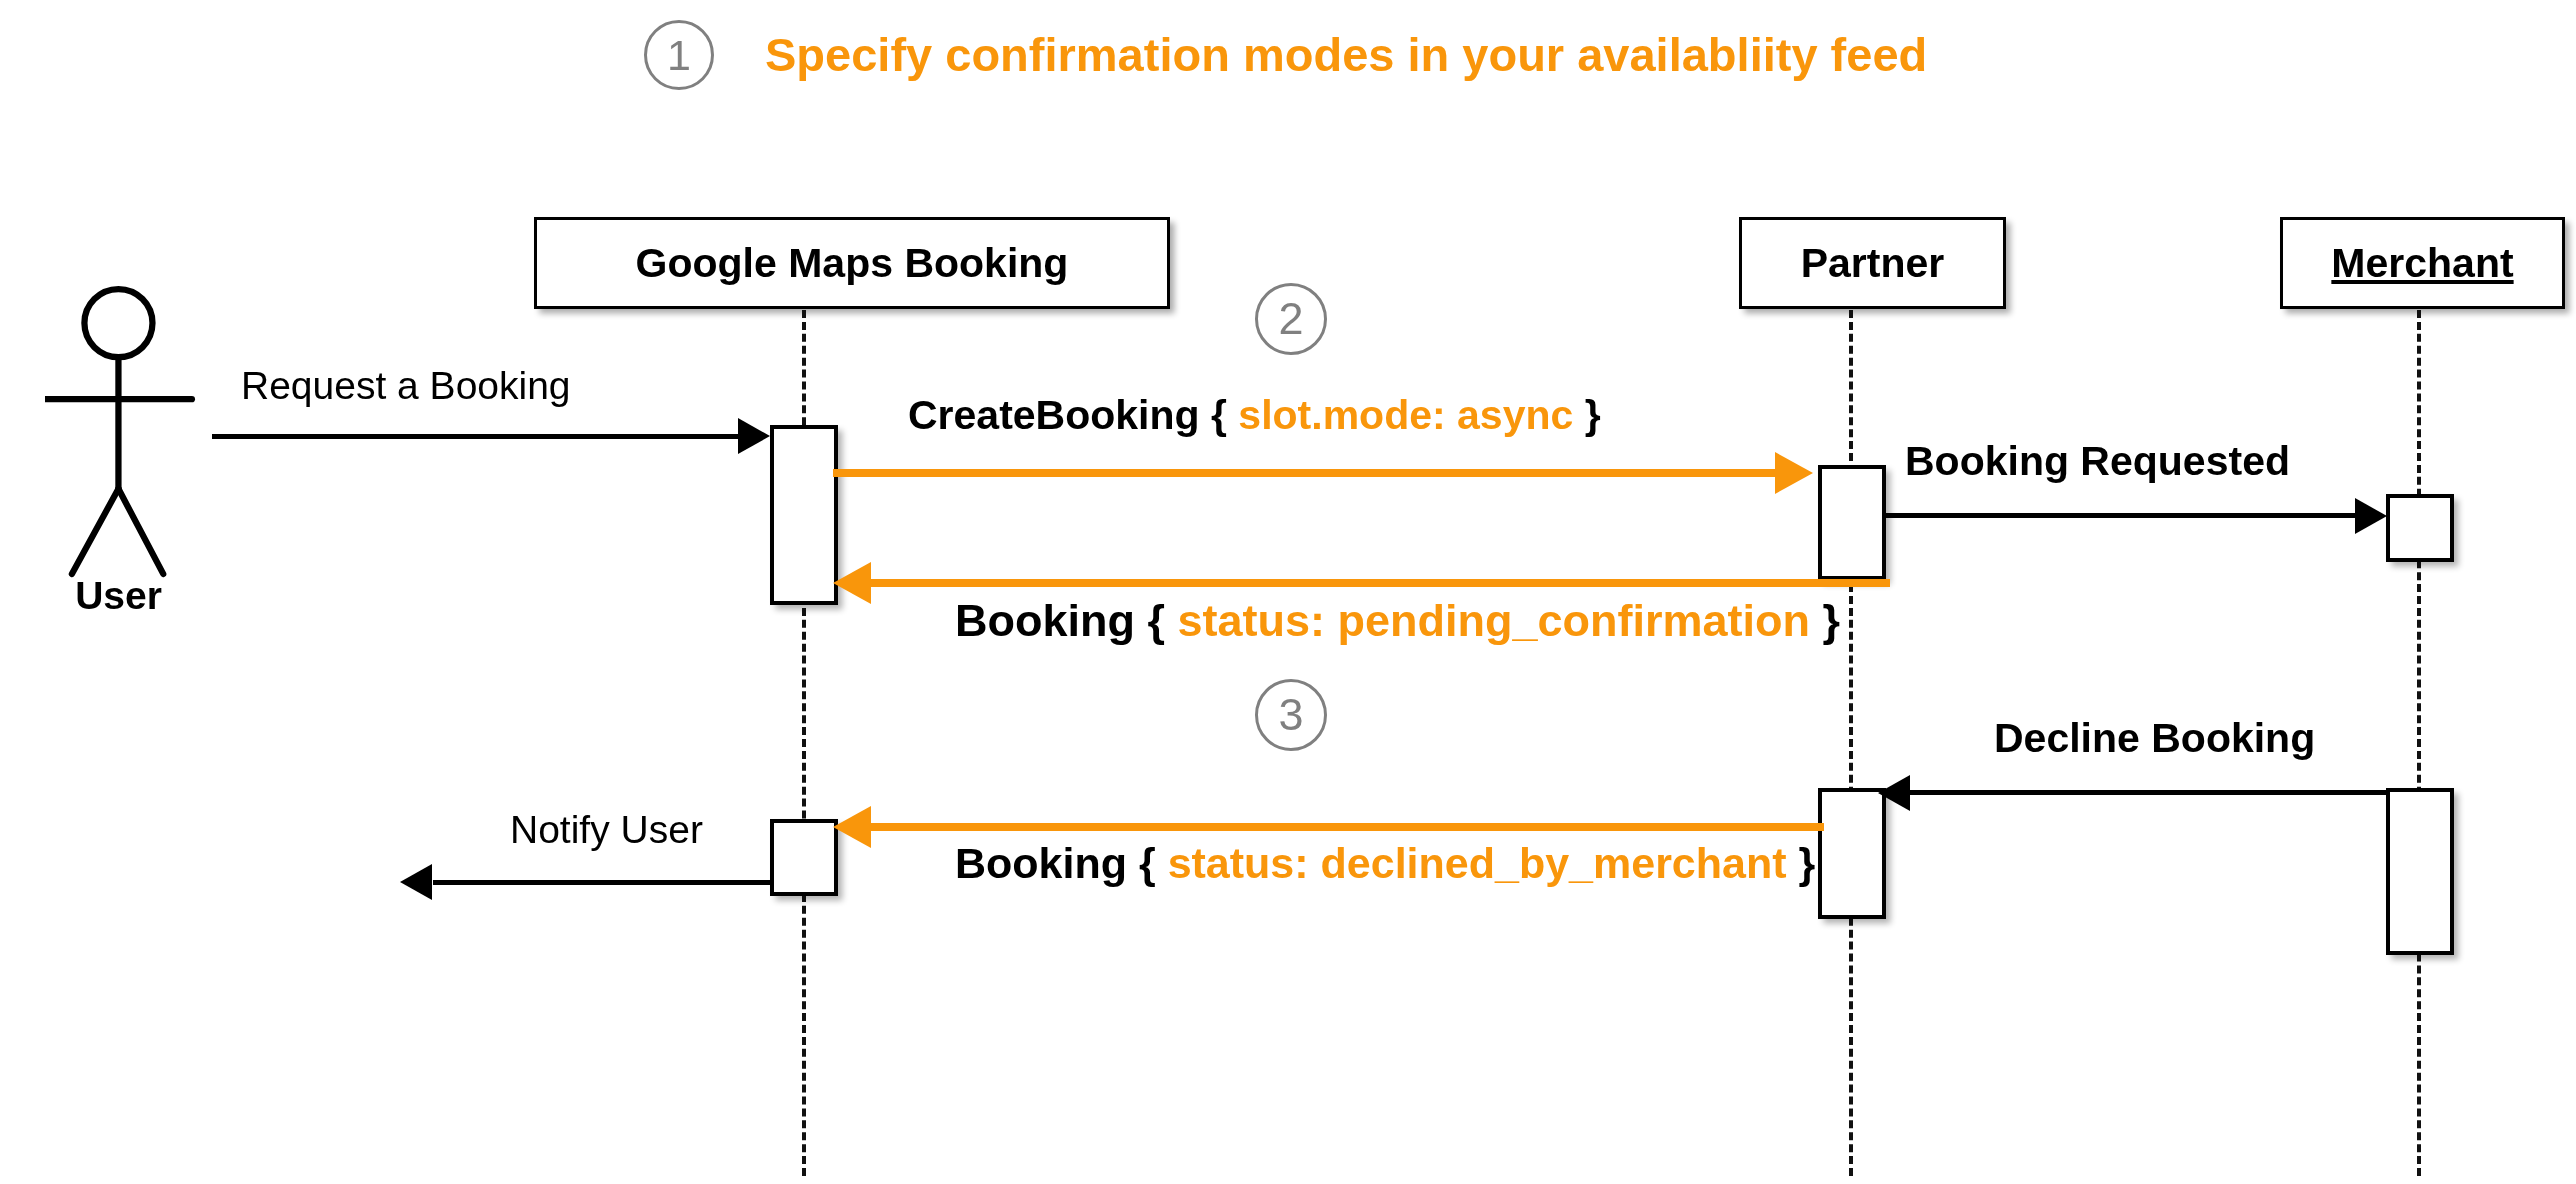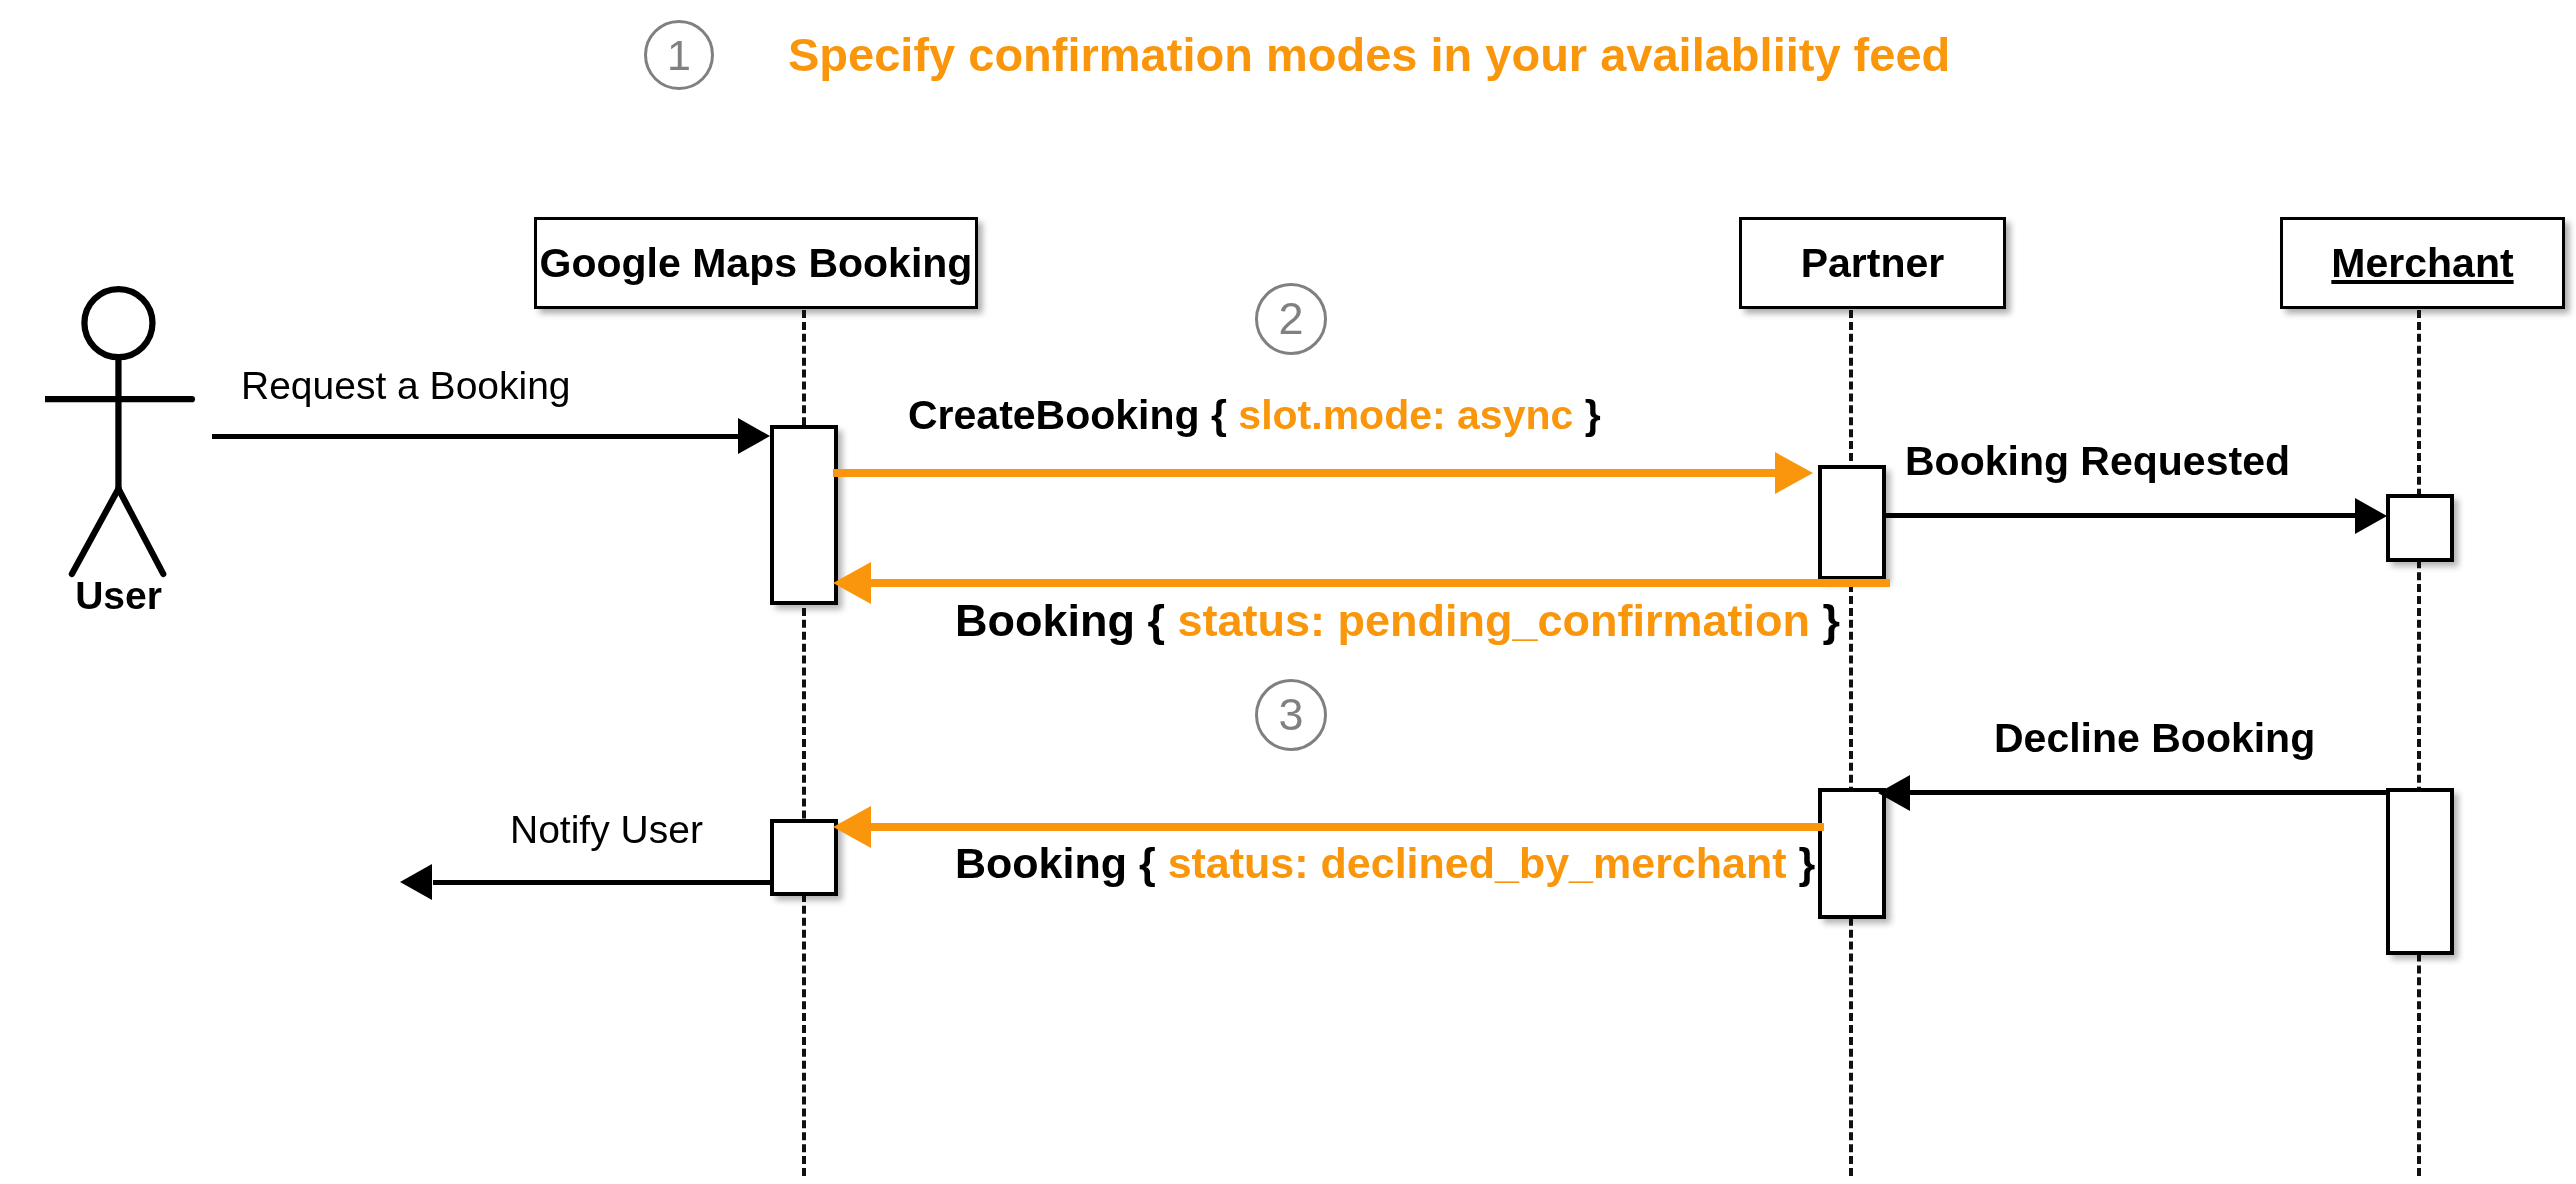"Specify confirmation modes in your" .title-text { margin-left: 23px -> none }
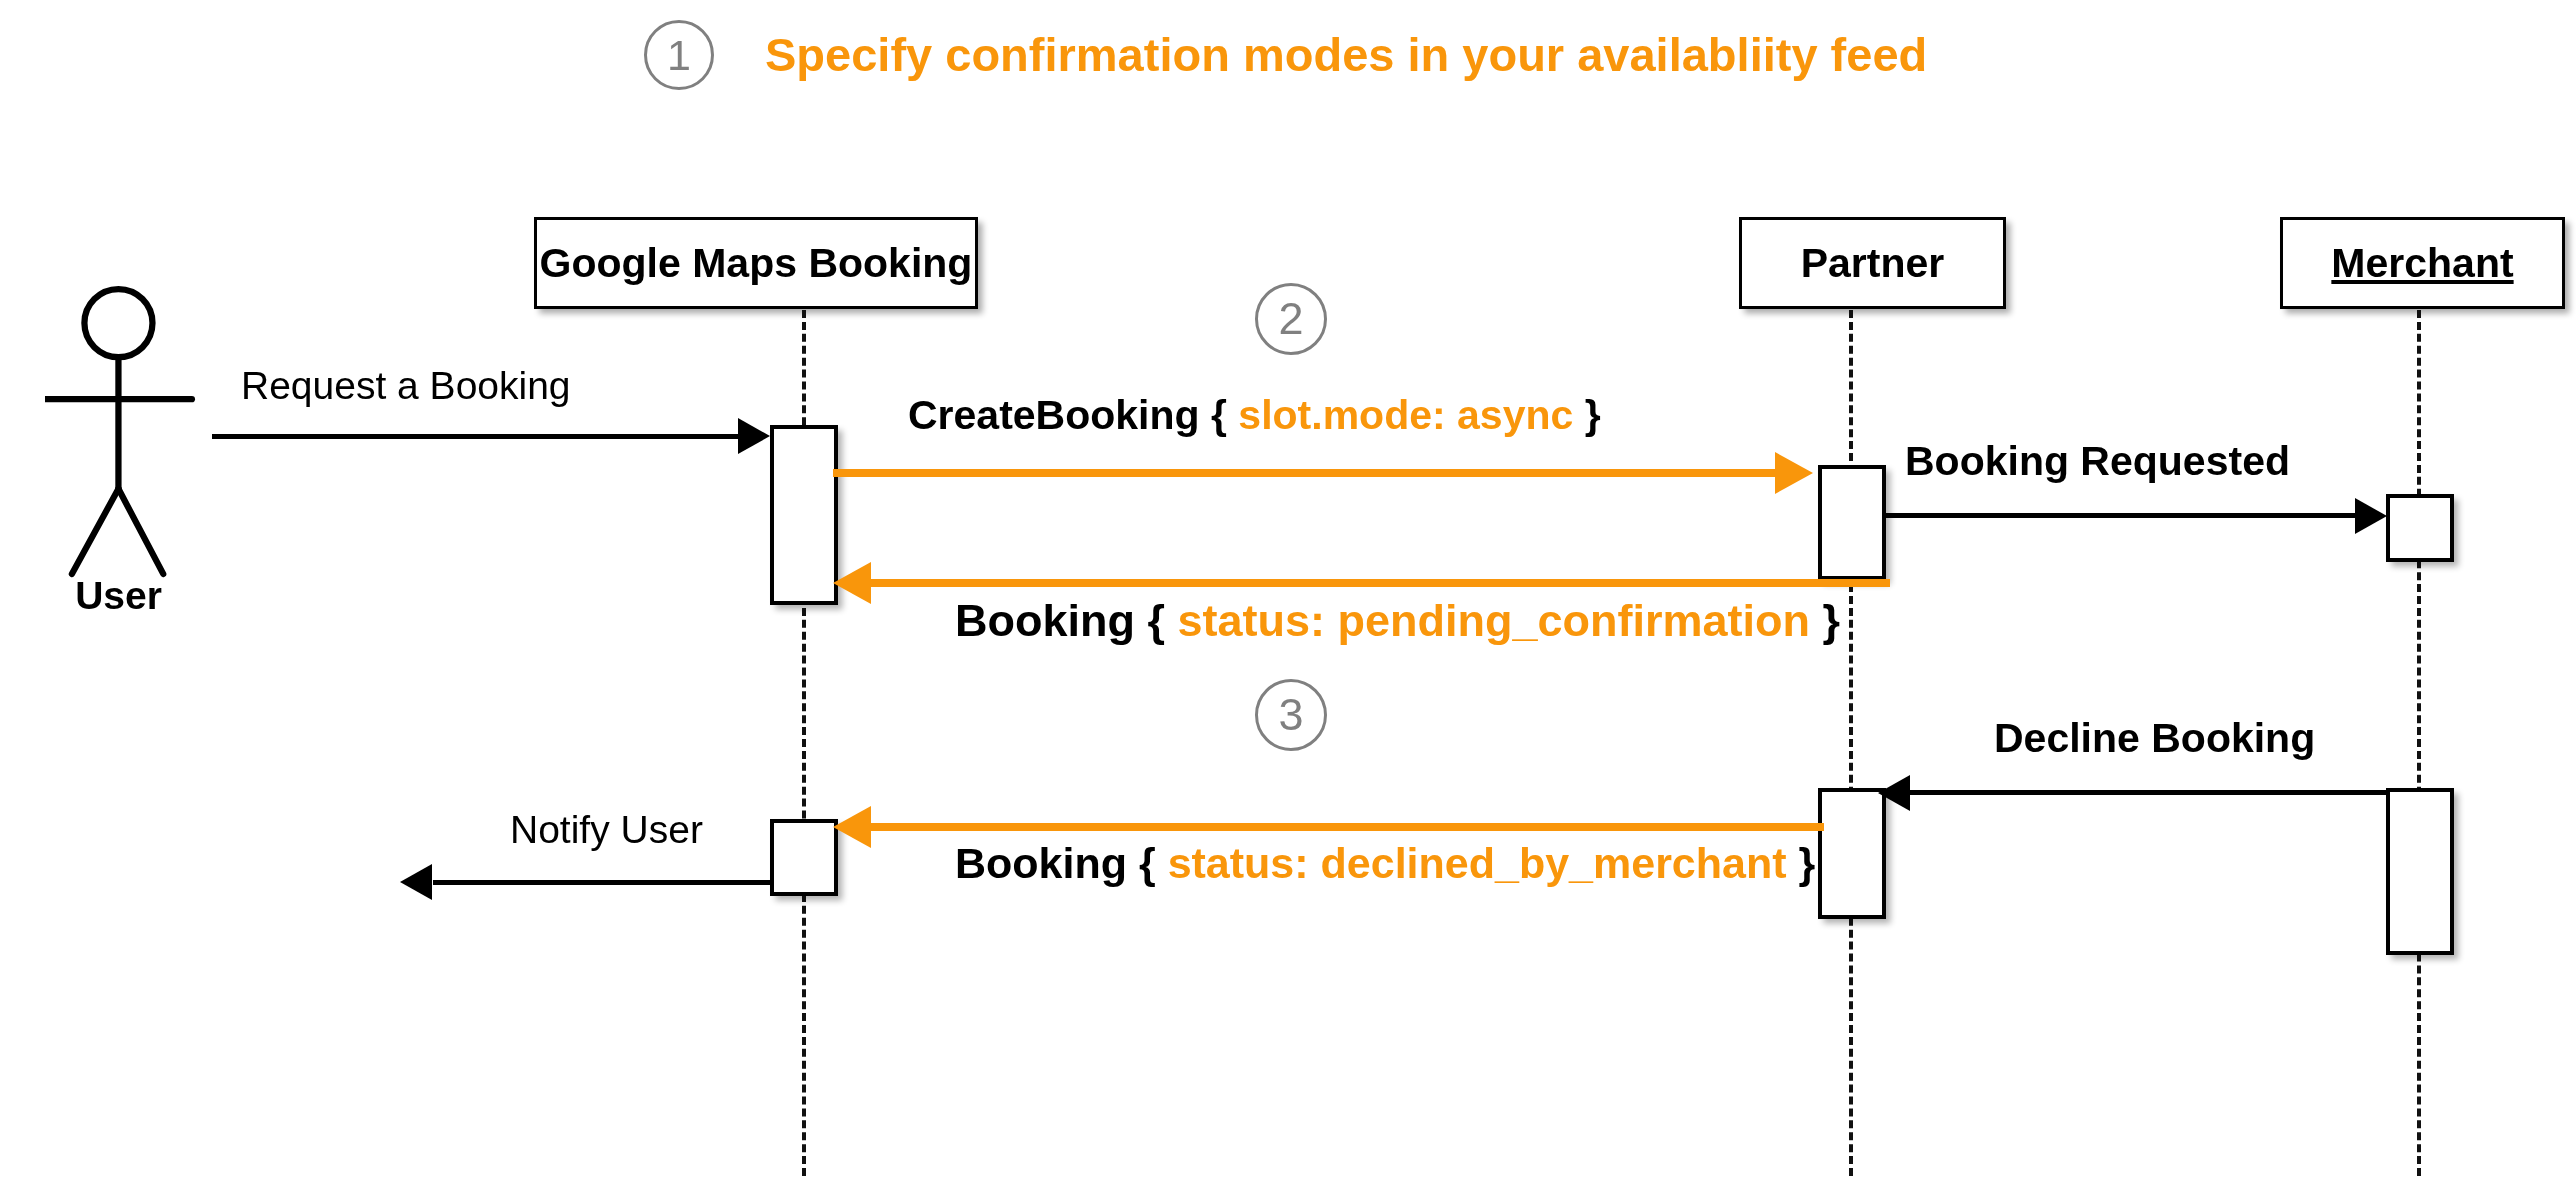"Google Maps Booking" div.participant-box { width: 444px -> 636px }
